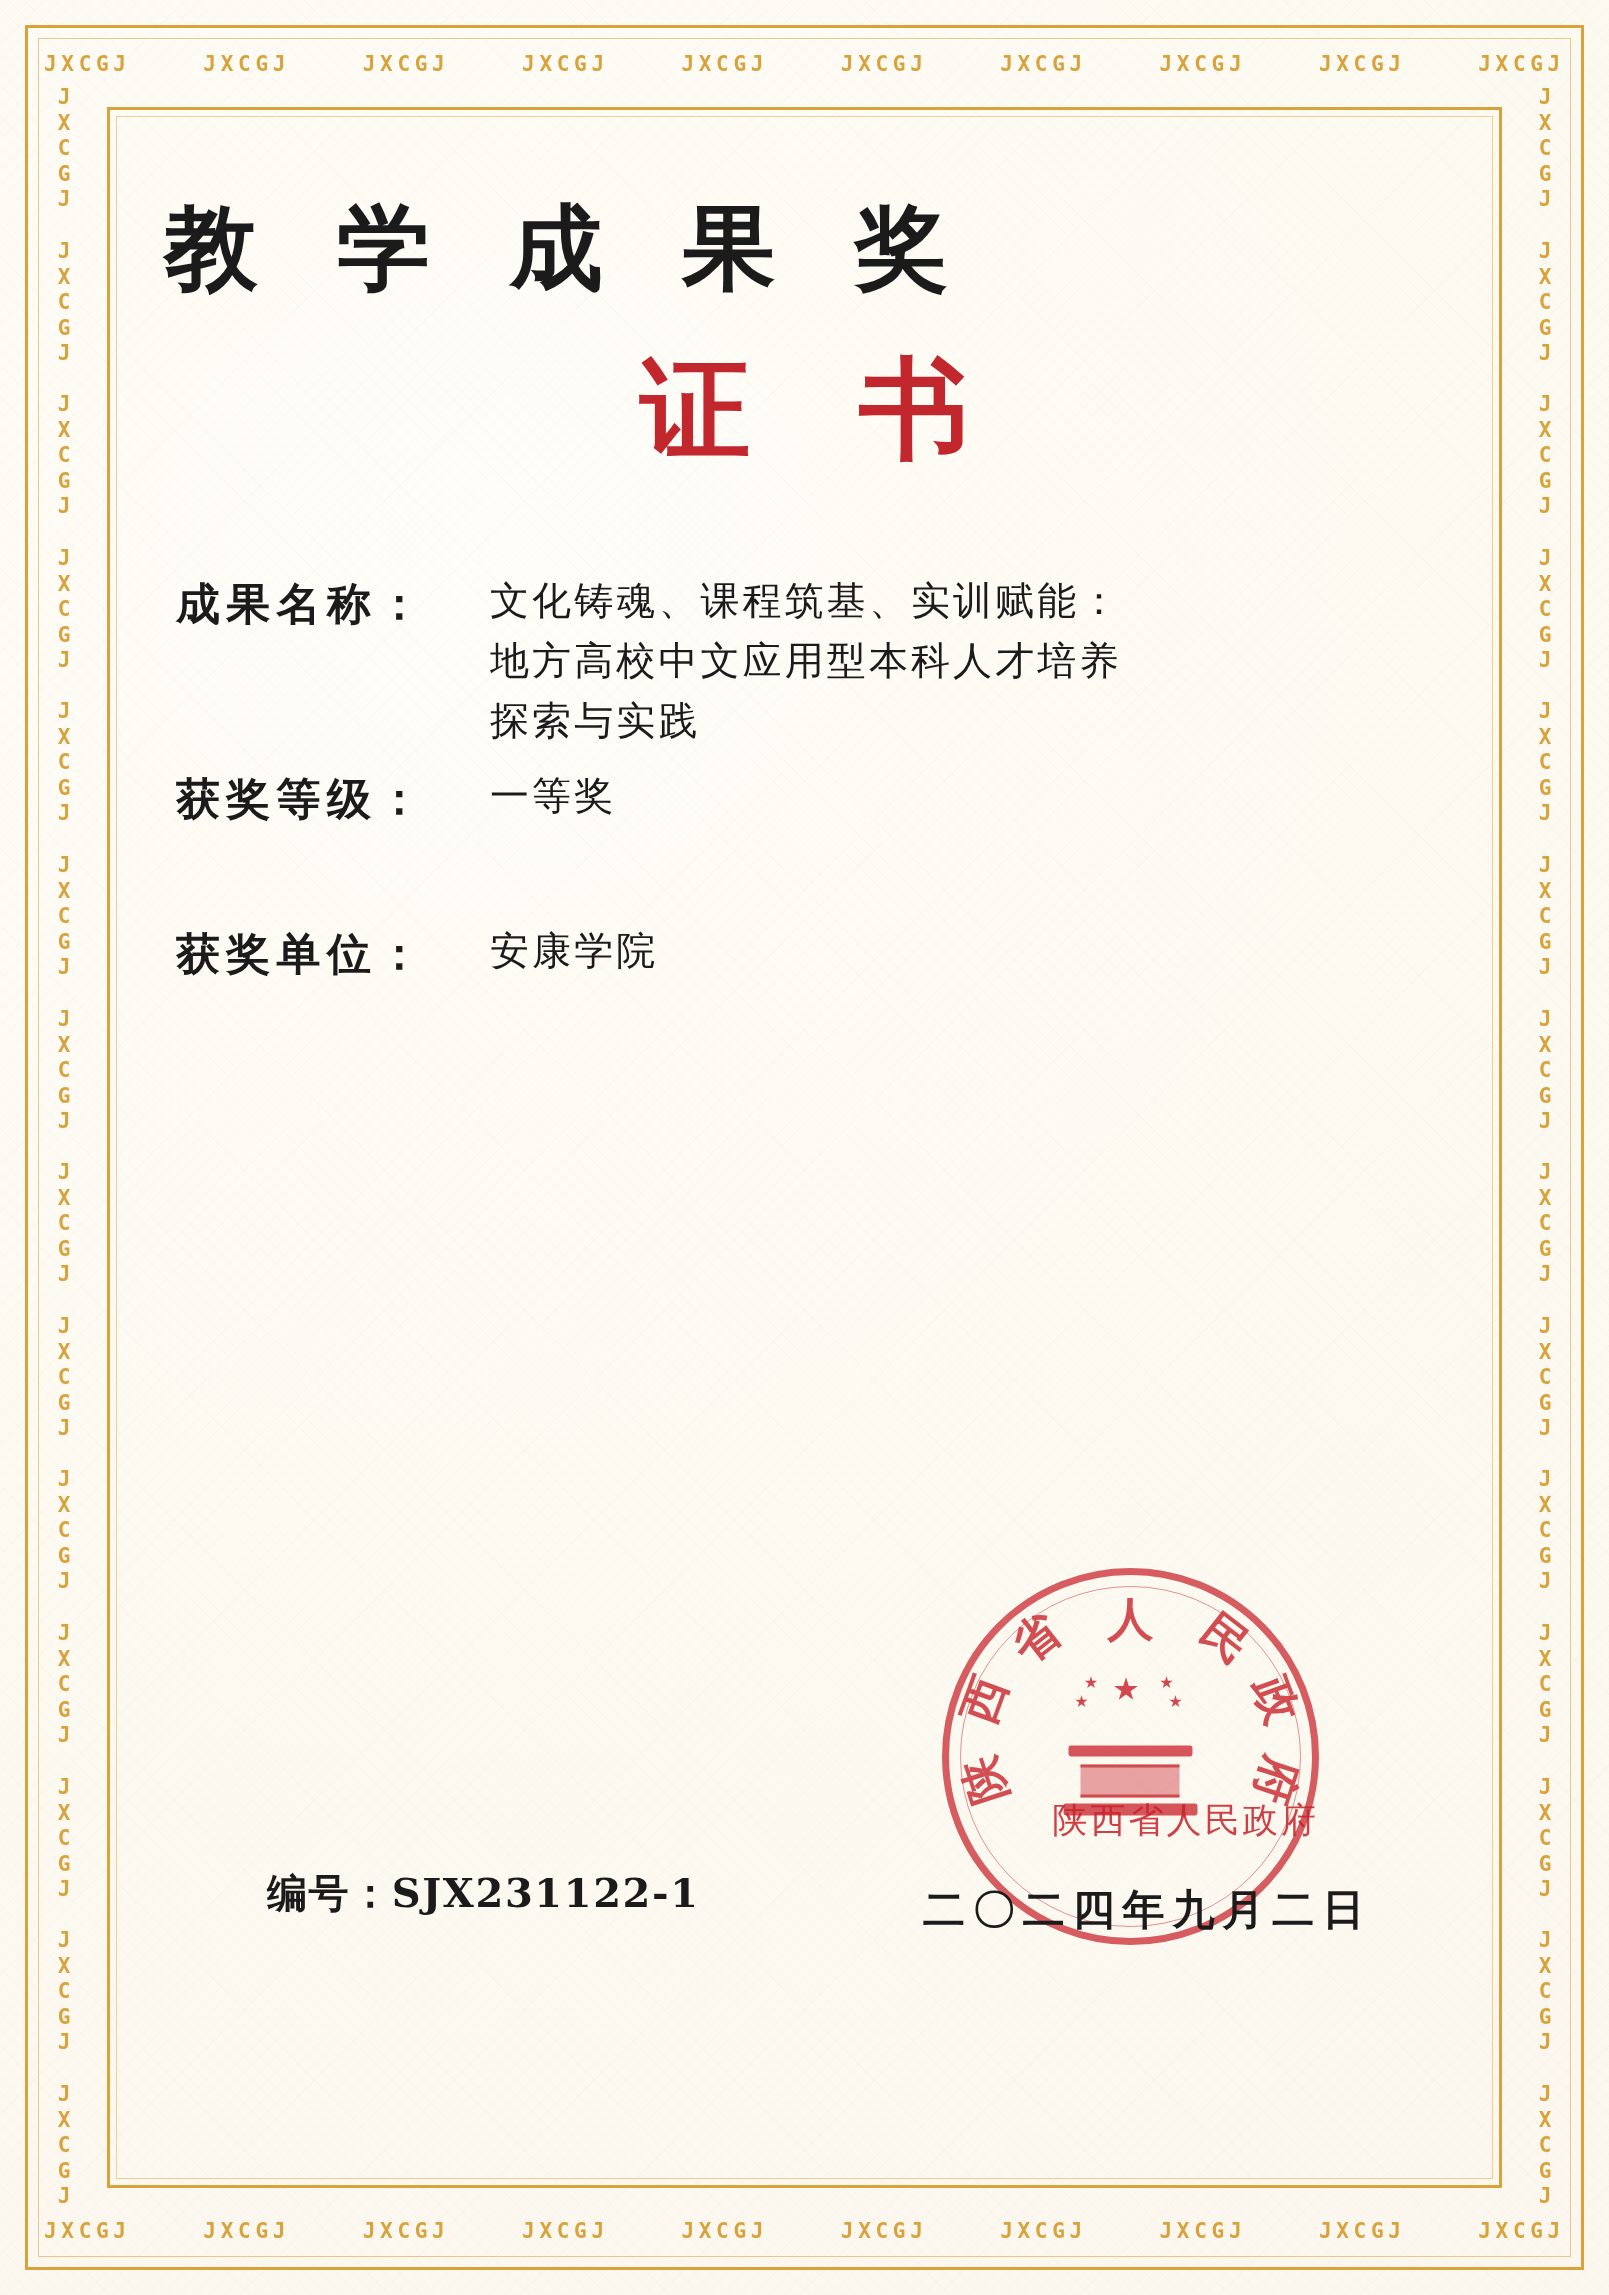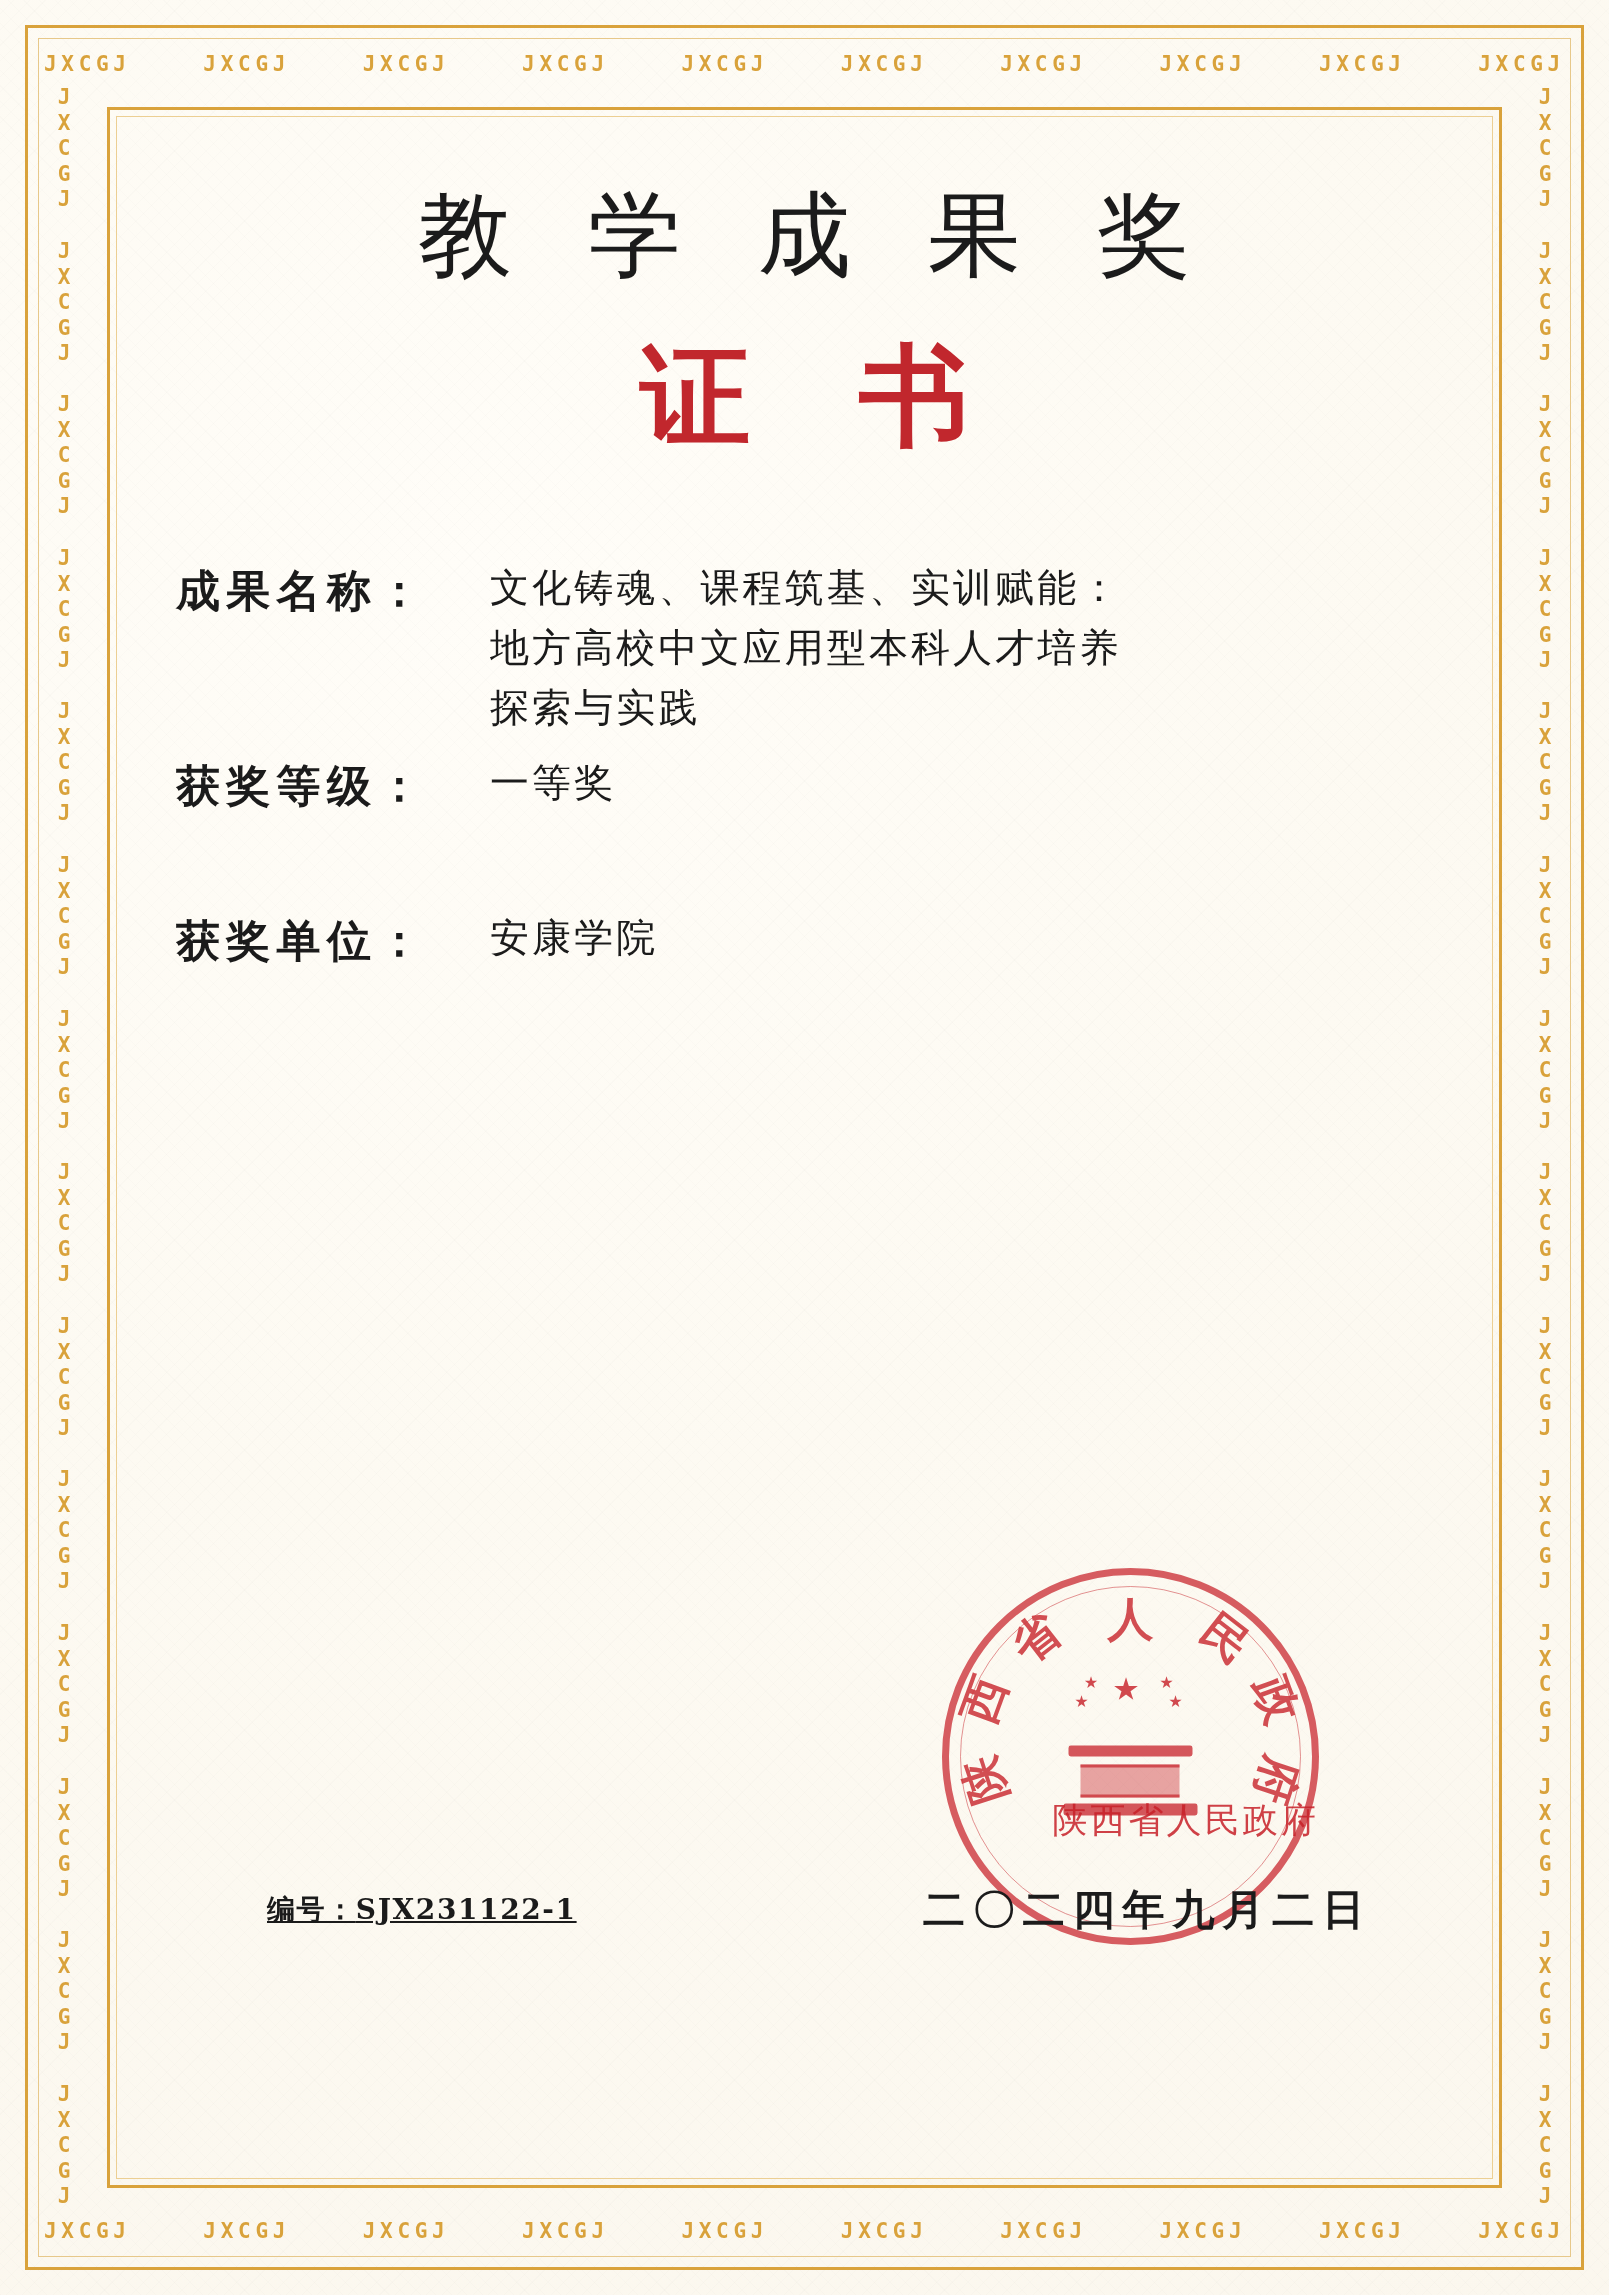"教 学 成 果 奖" .title-main { font-weight: 400 -> 700; margin-top: 27px -> 40px; text-align: center -> left }
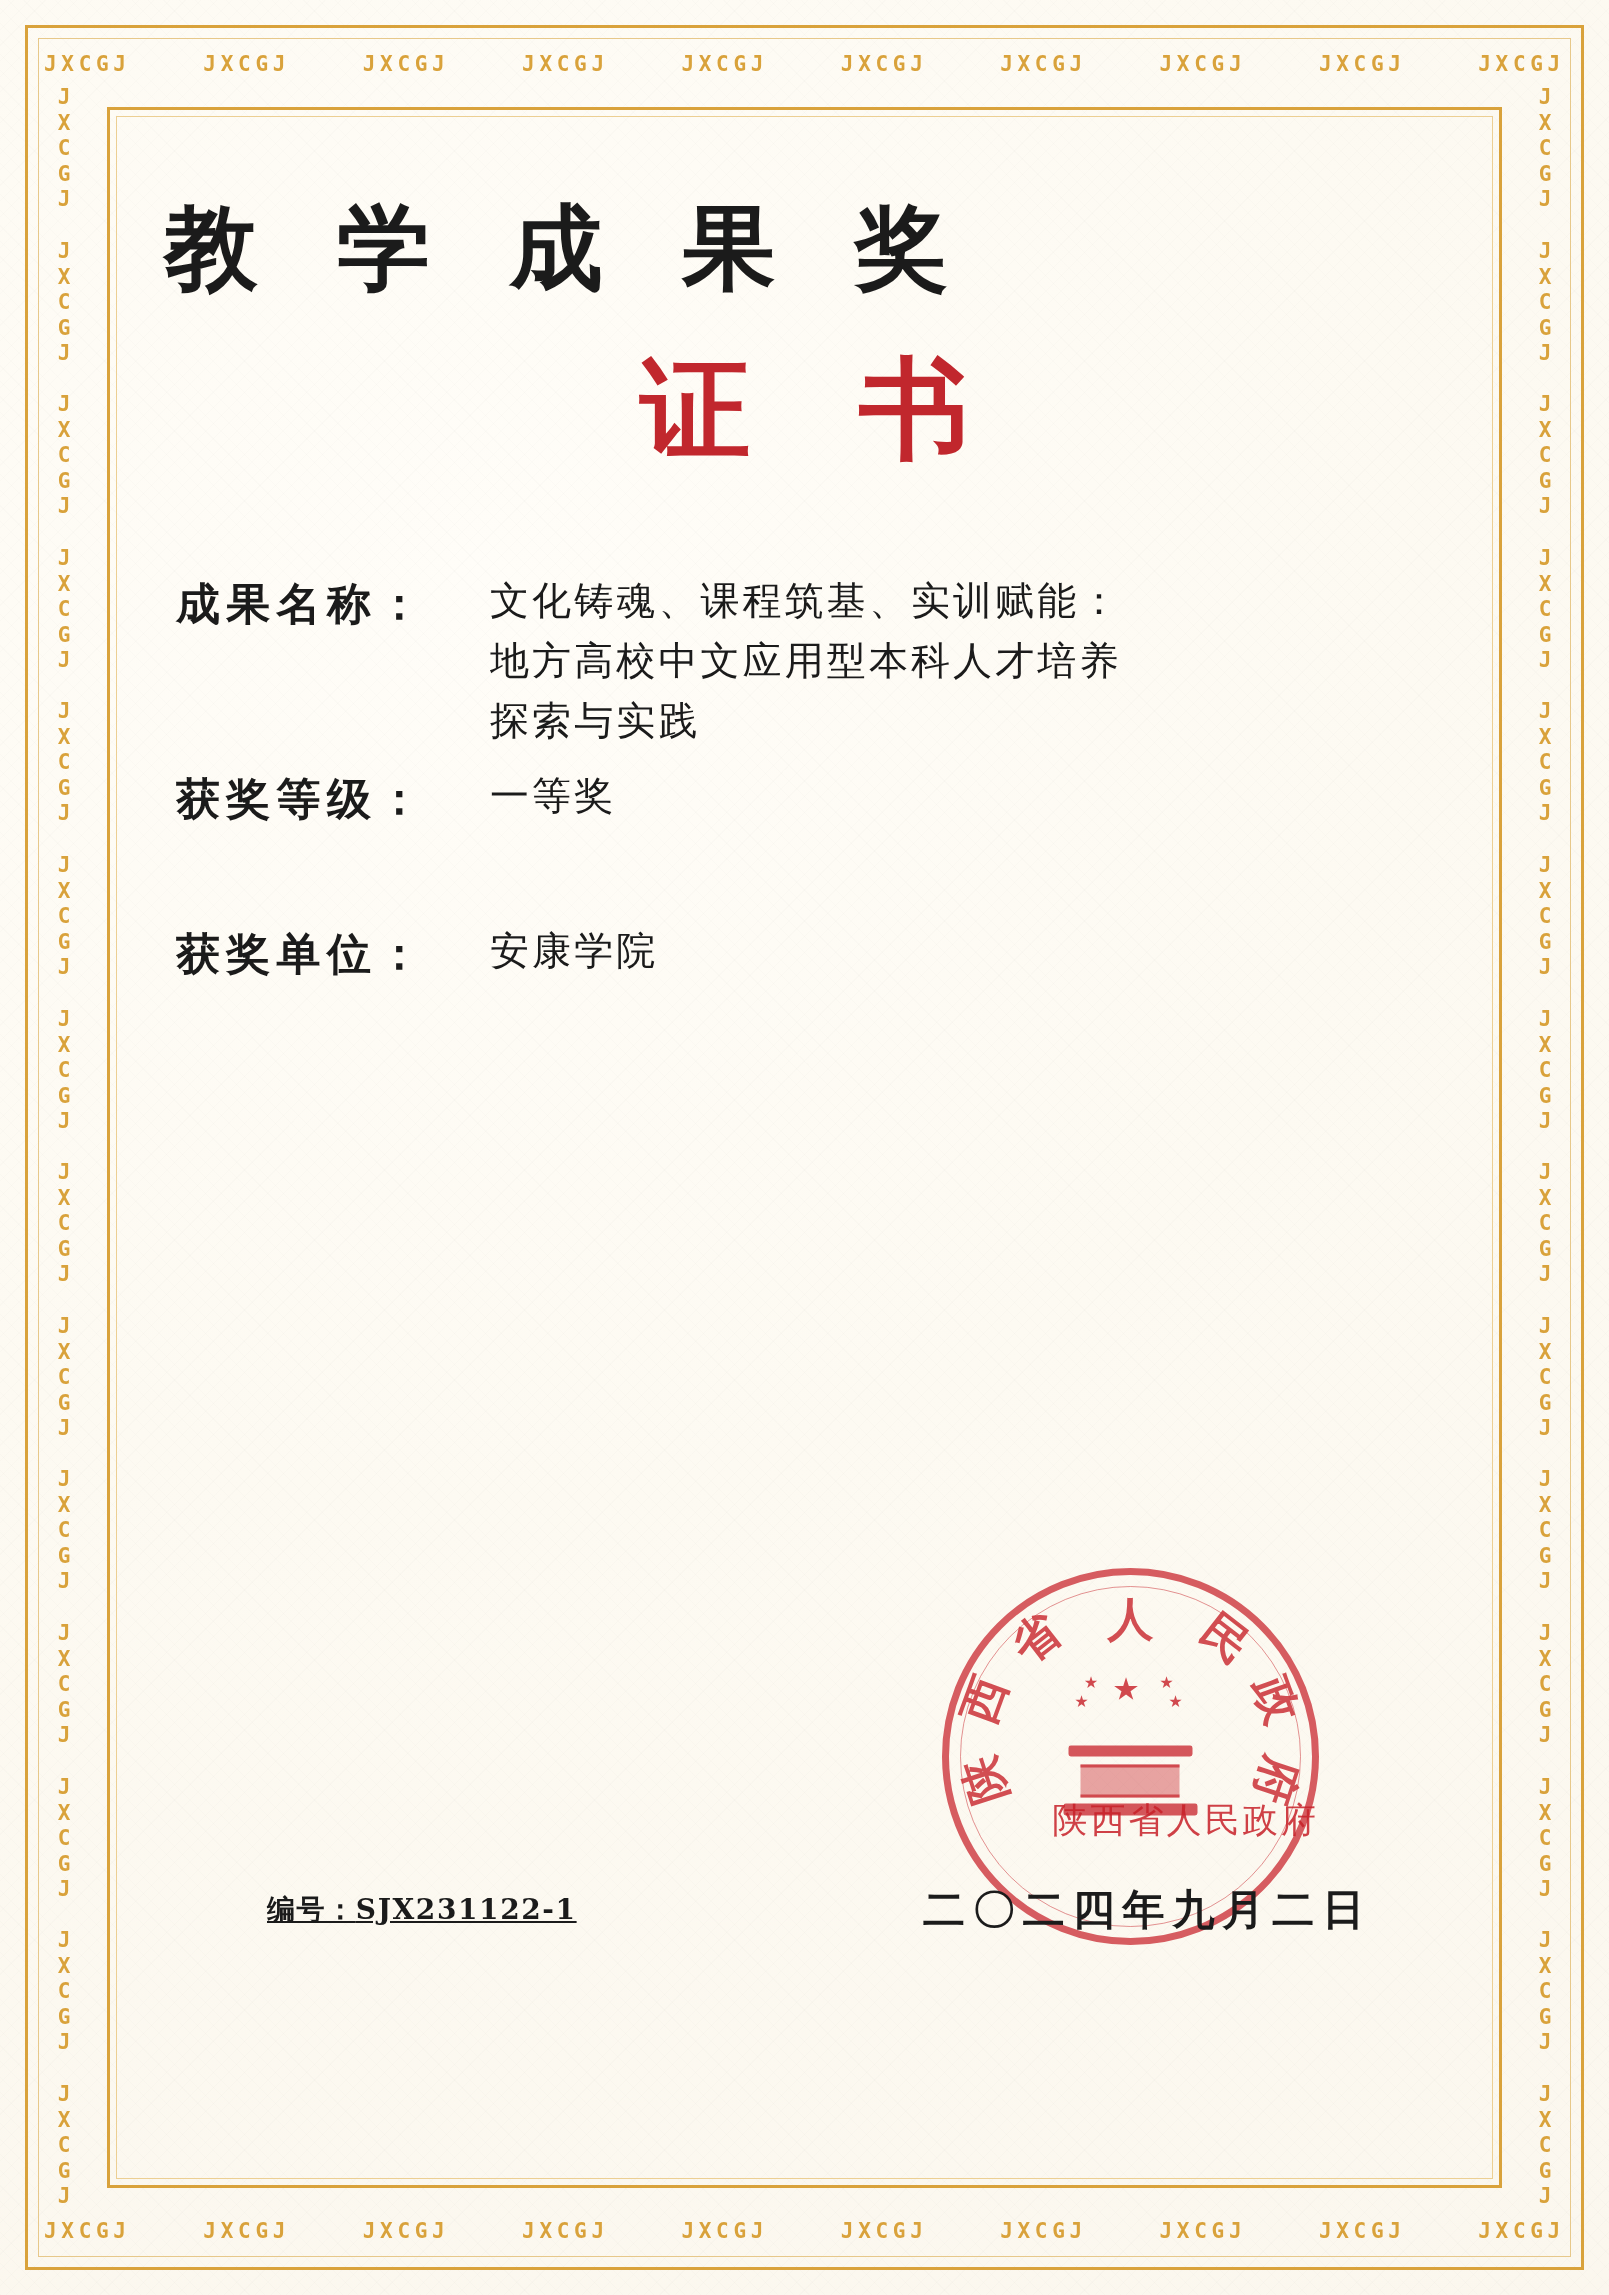"编号：SJX231122-1" .serial { bottom: 220px -> 228px; font-size: 28px -> 40px; text-decoration: underline -> none }
